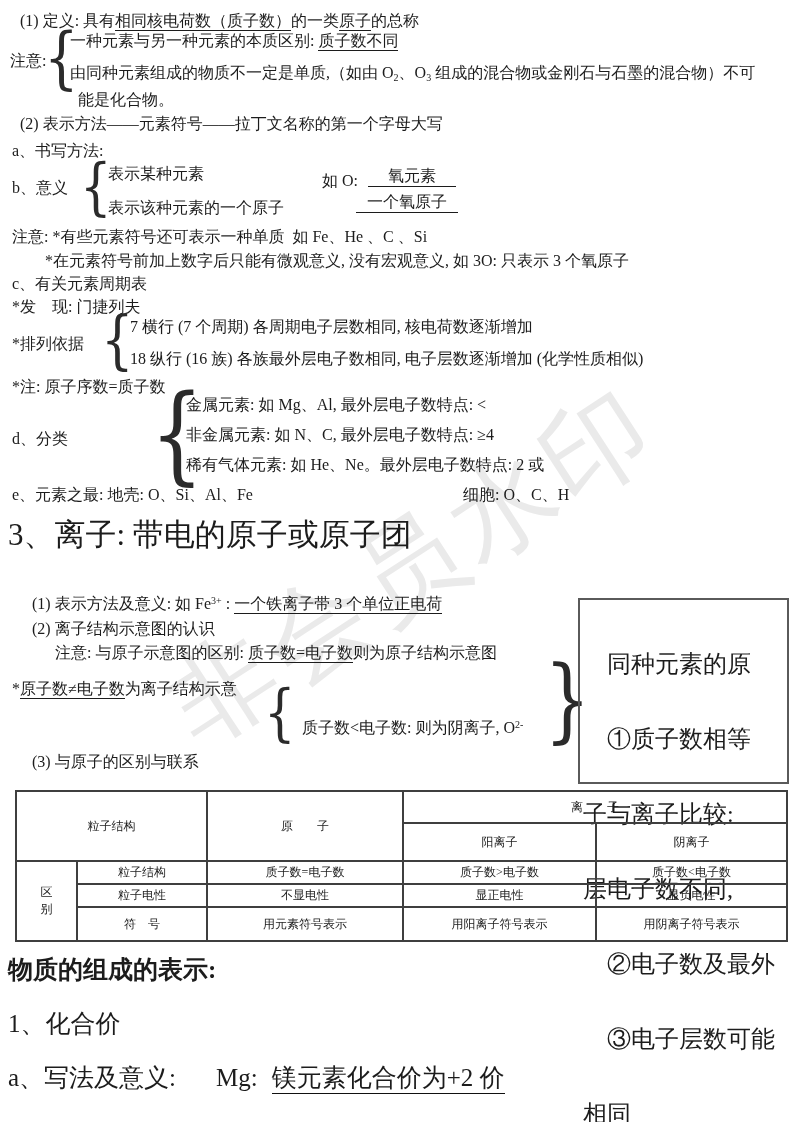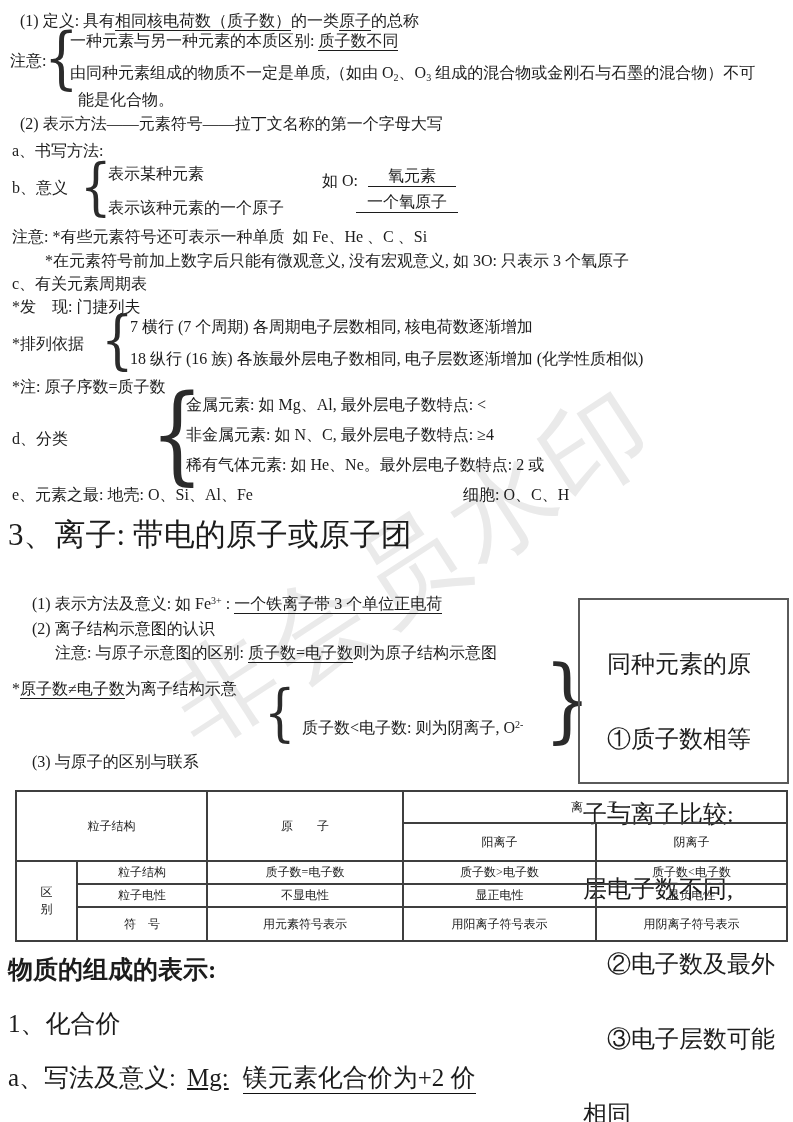"Mg:" span { margin-left: 11px -> 40px; text-decoration: underline -> none }
